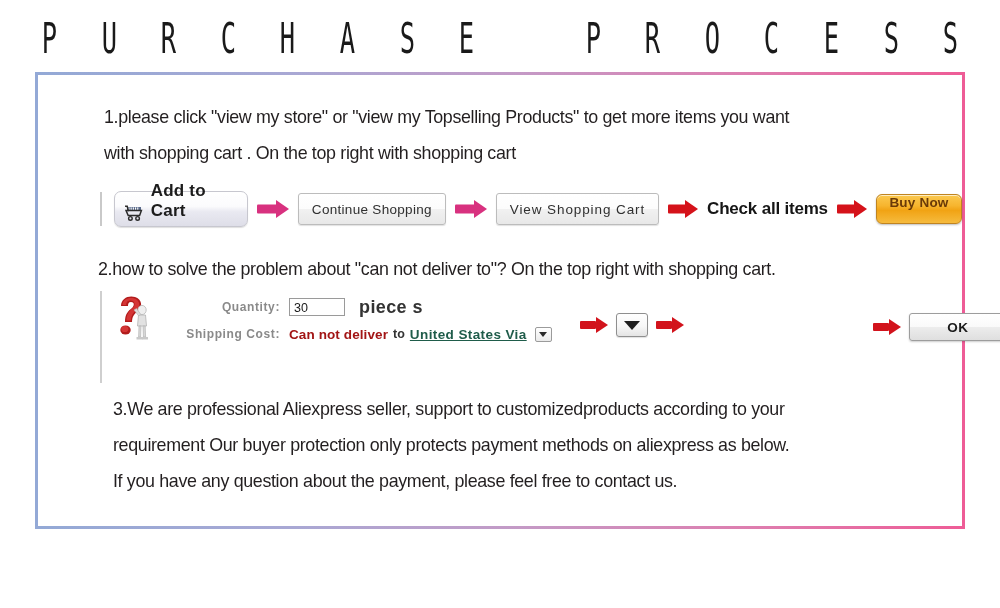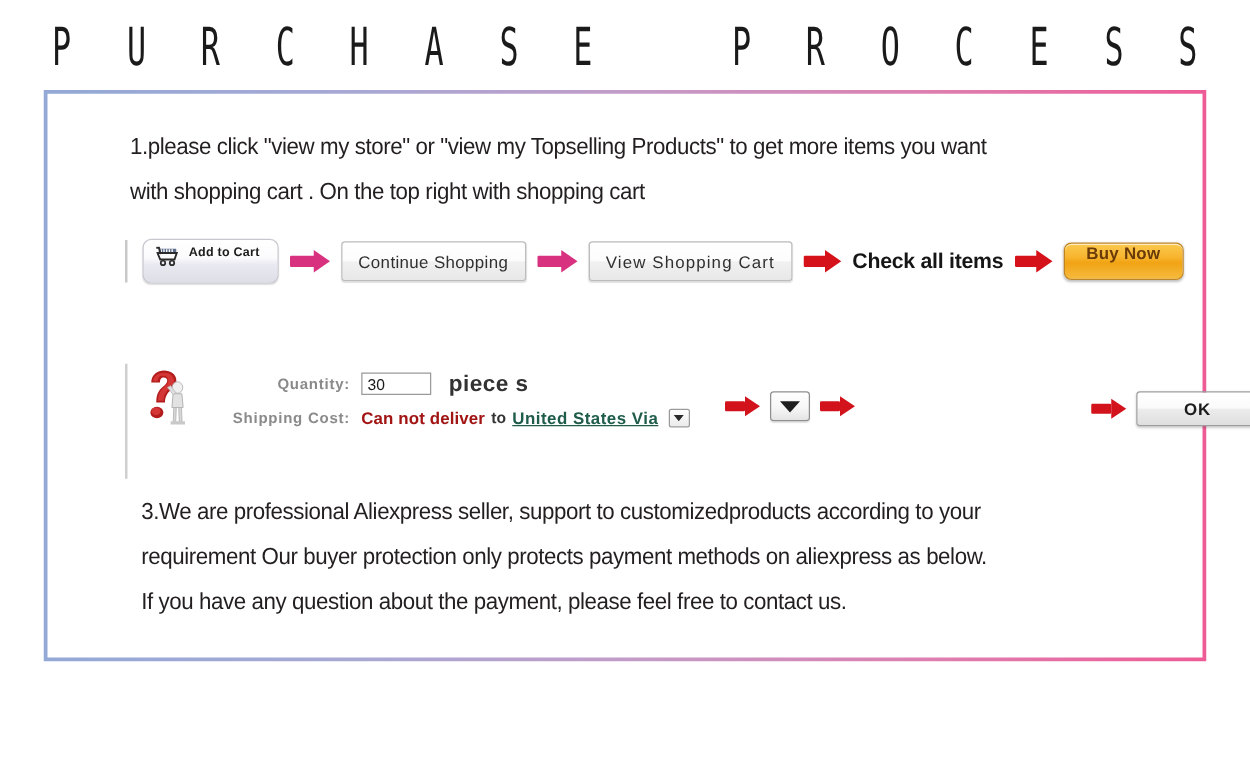"Add to Cart" .btn-add-cart { align-items: flex-start -> flex-end; font-size: 10px -> 17px }
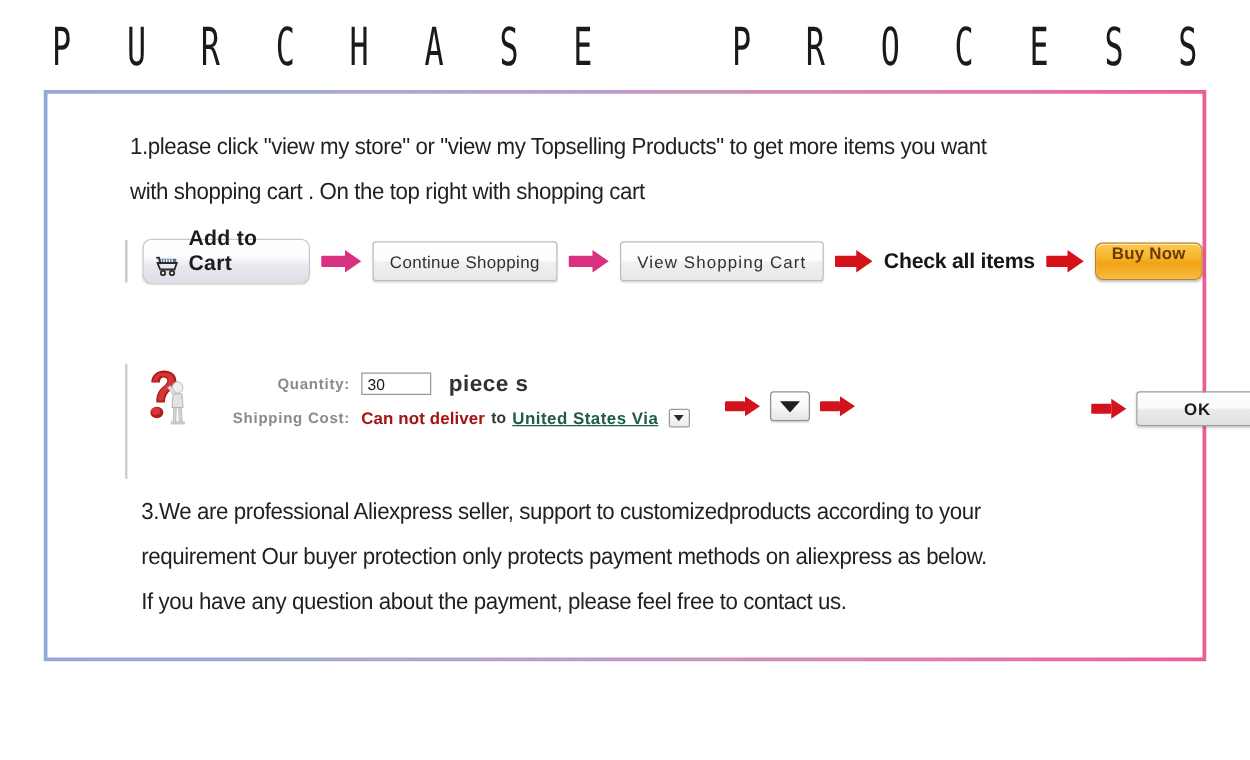"2.how to solve the problem" div.para { html: none -> <div> <span>2.how to solve the problem about "can not deliver to"? On the top right with shopping cart.</span> </div> }
